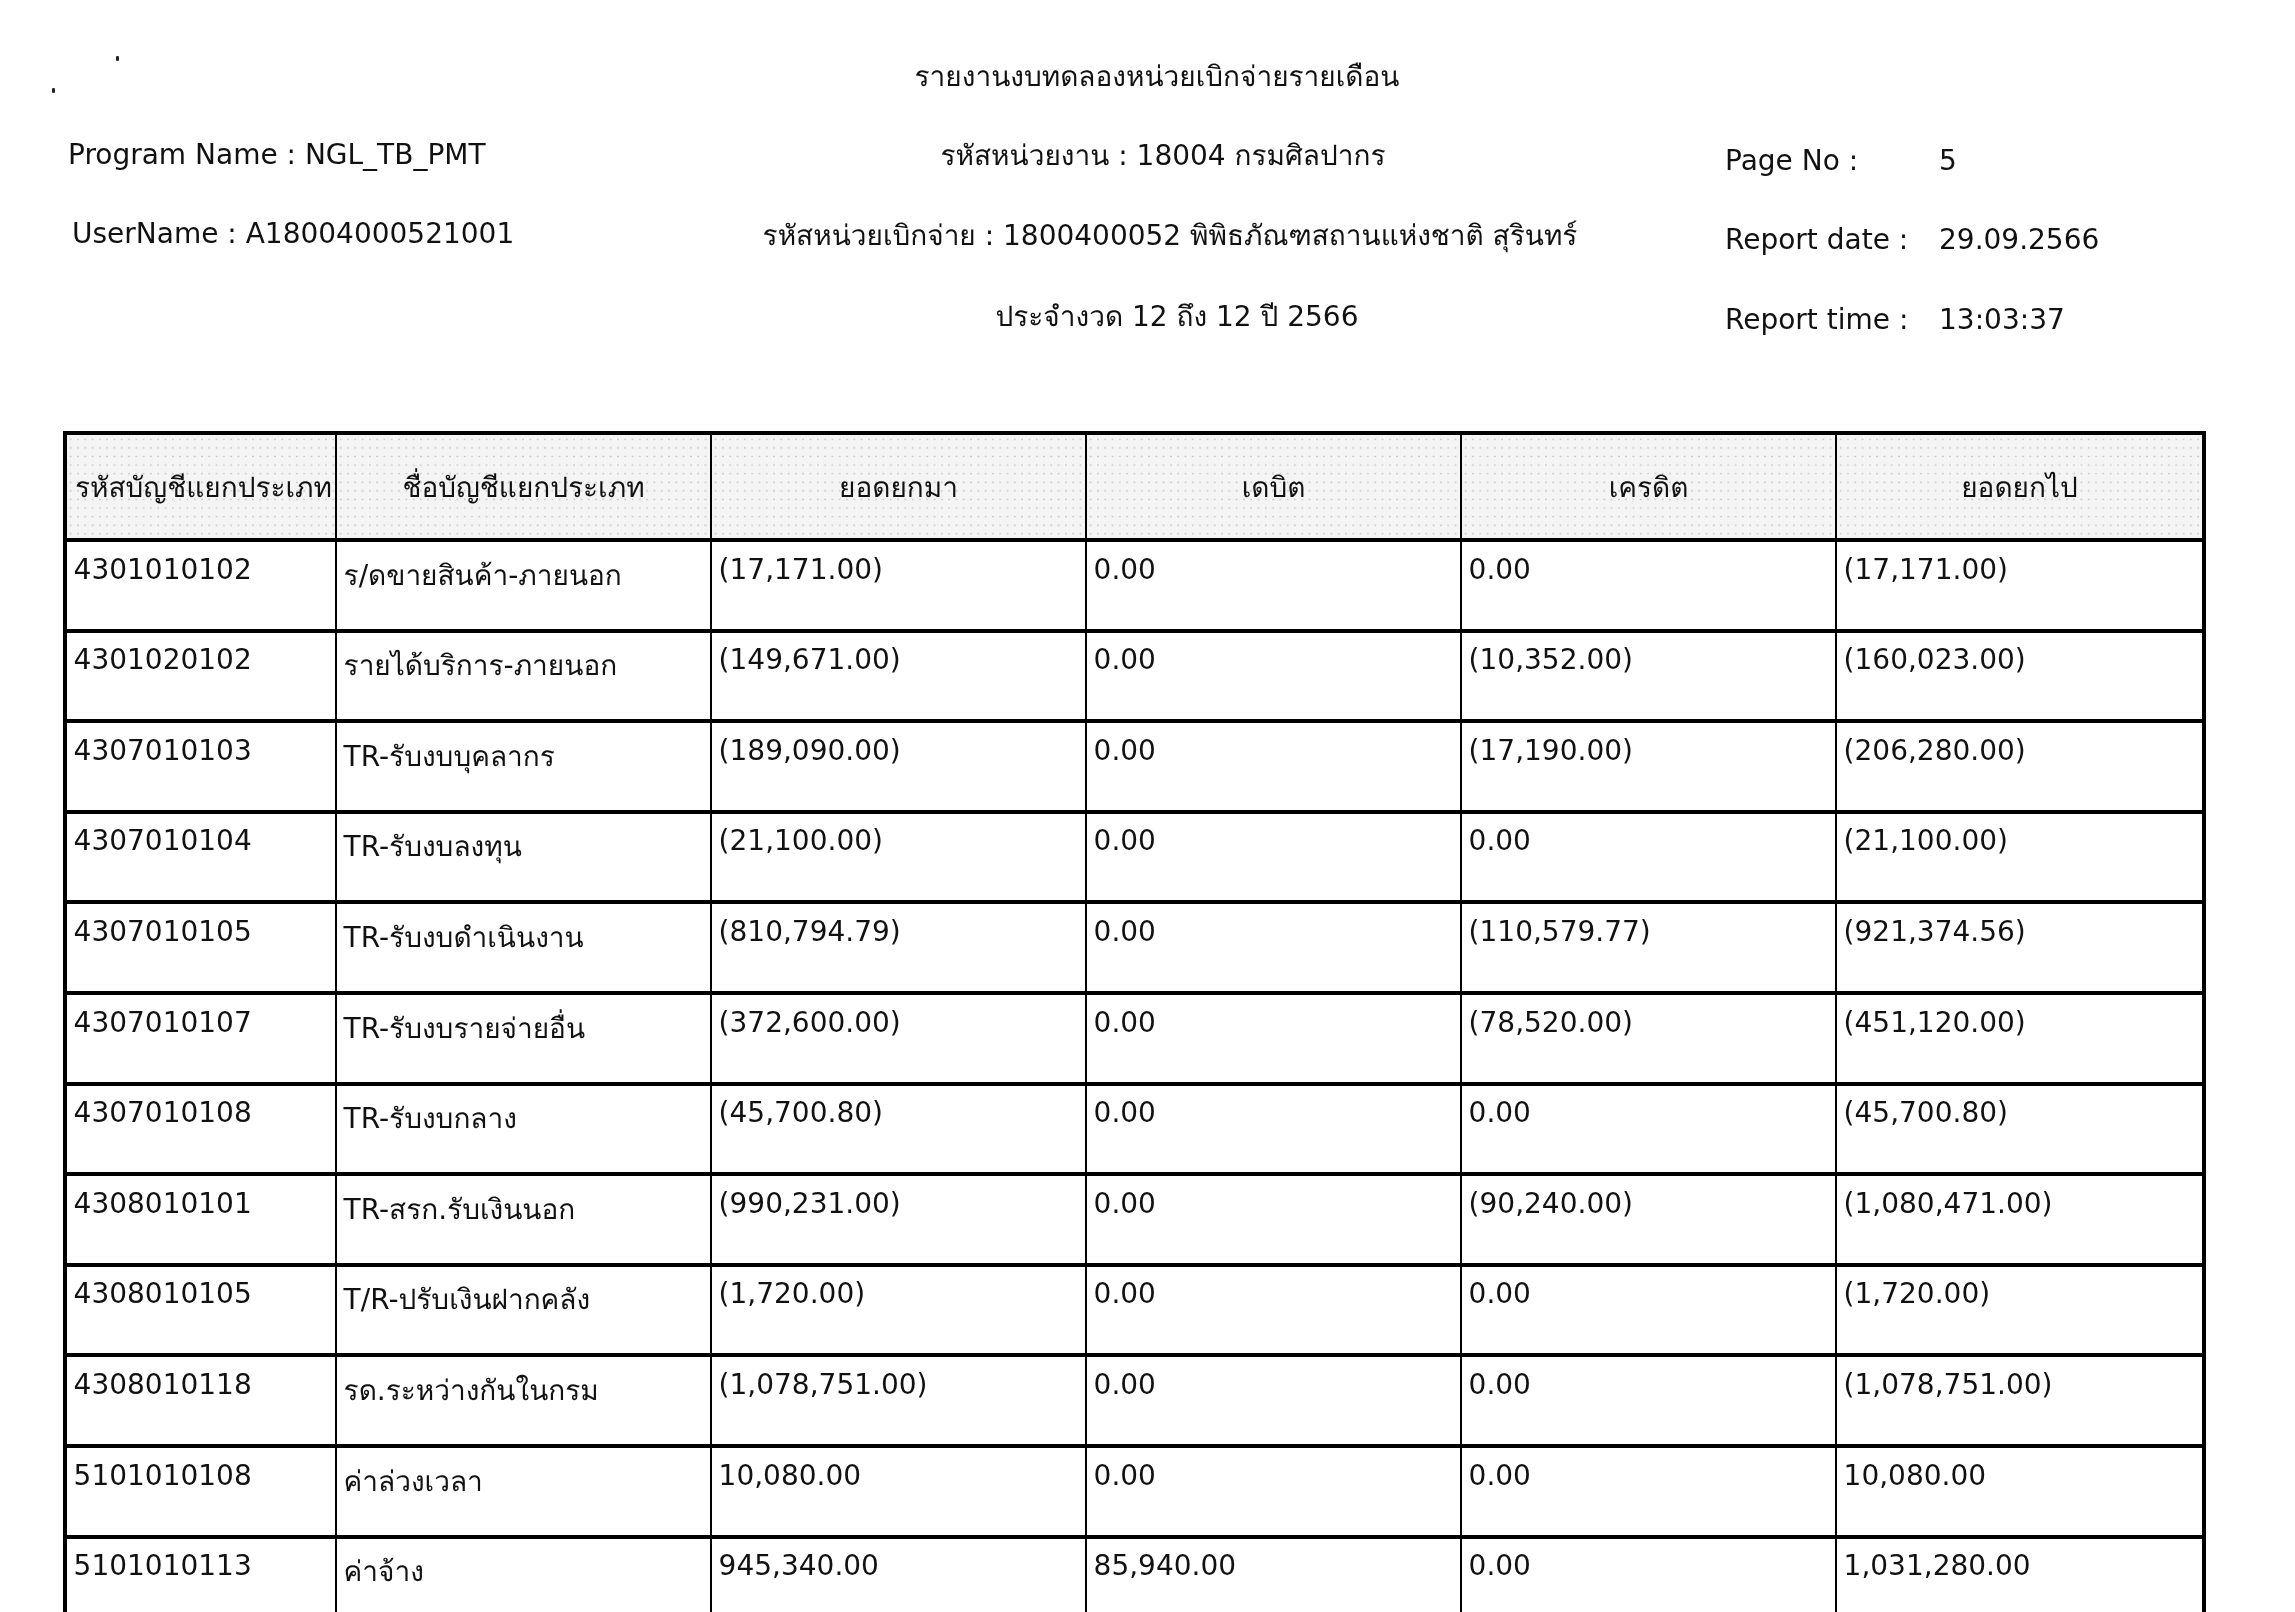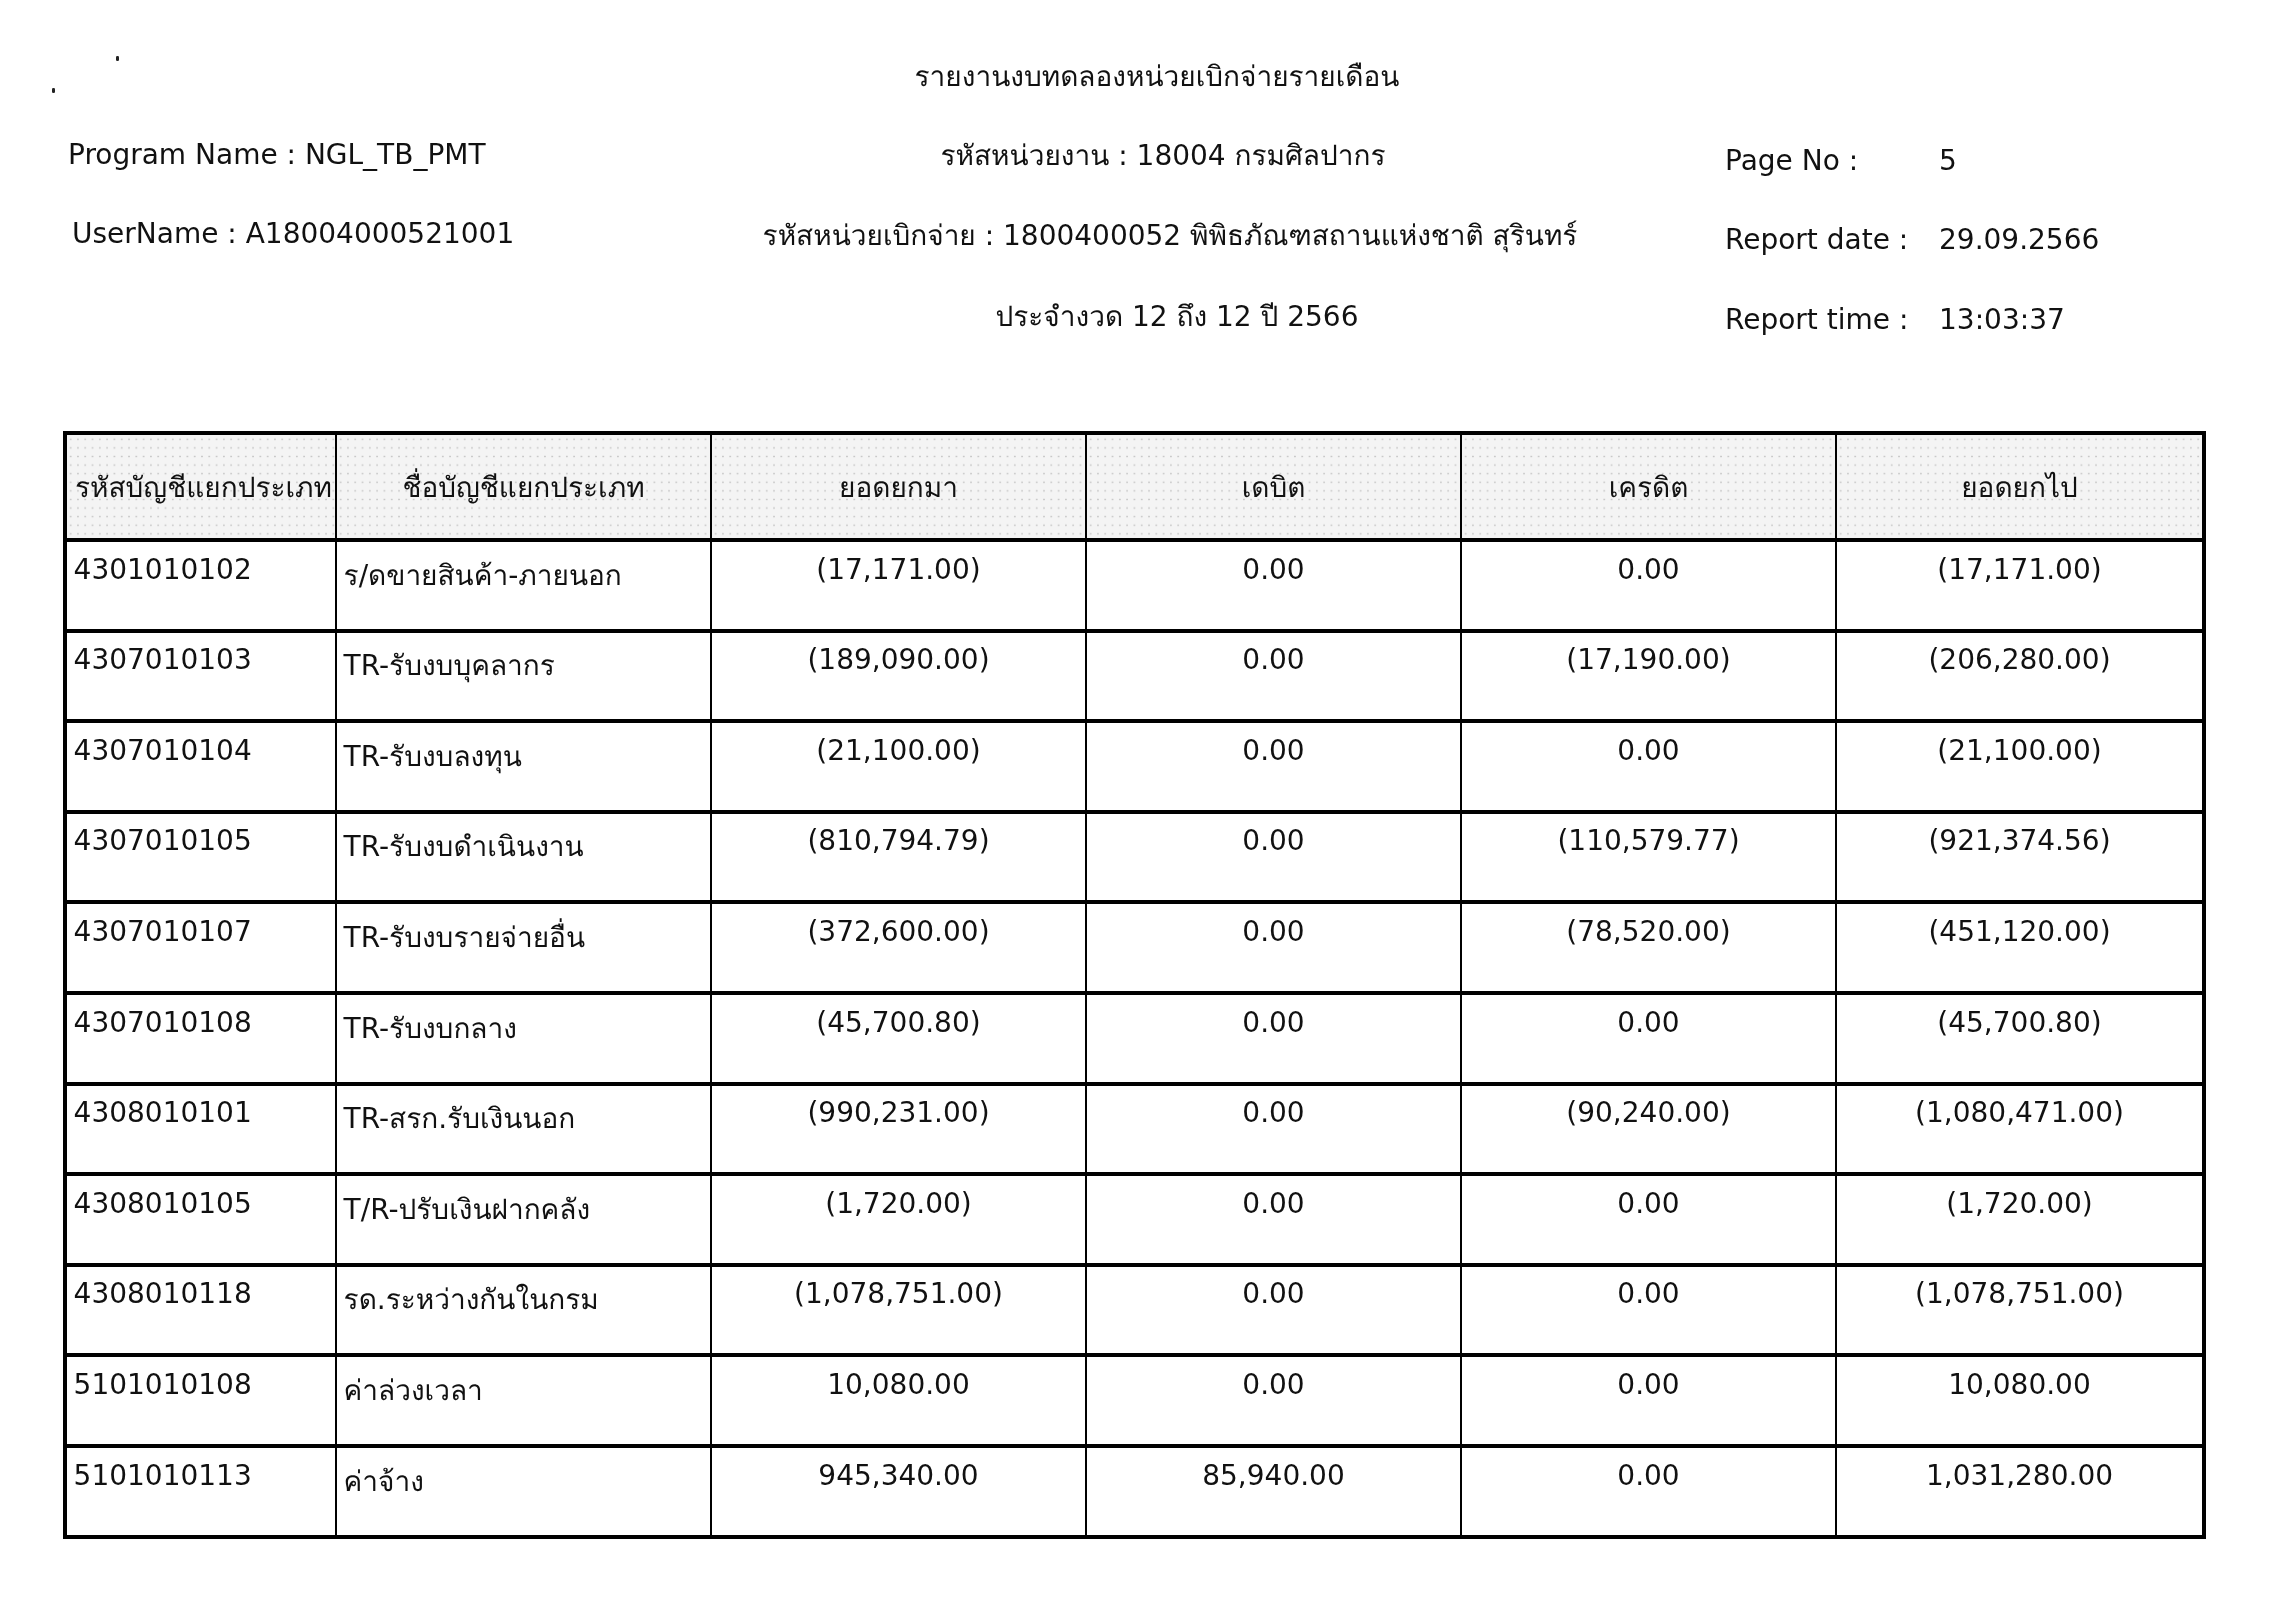"(17,171.00)" td.num { text-align: center -> left }
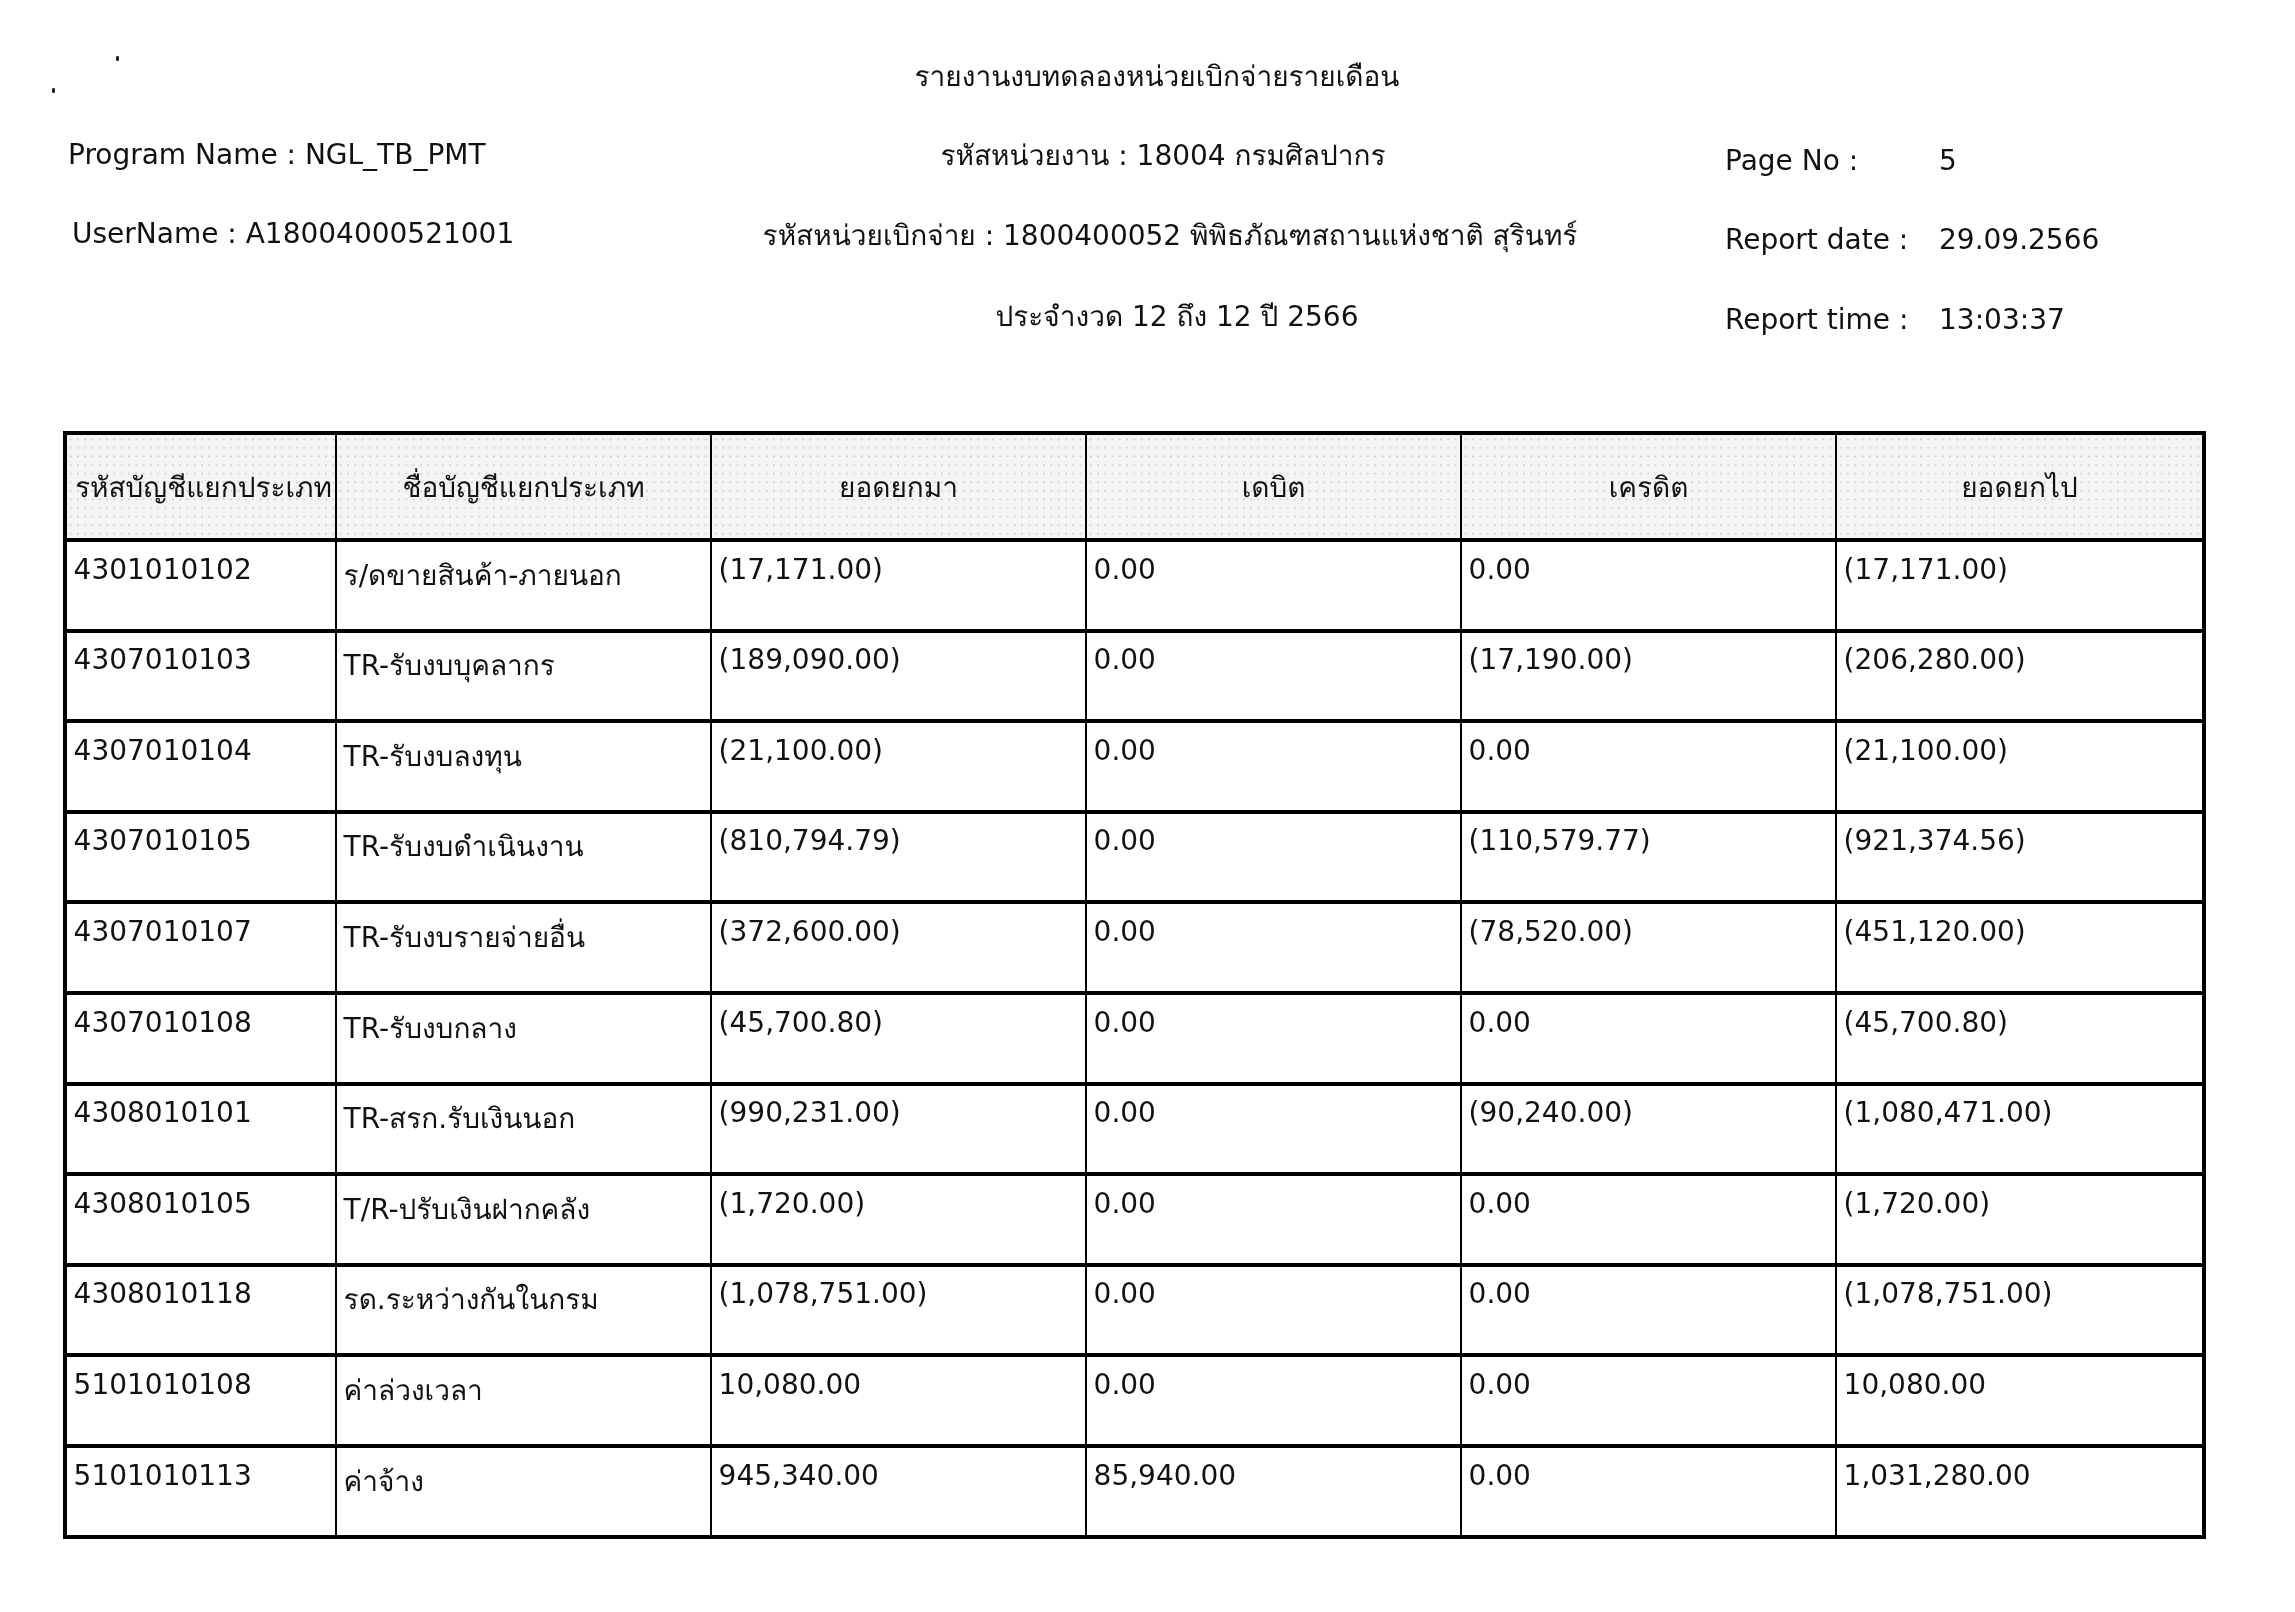"4301020102" tr { html: none -> <tr> <td>4301020102</td> <td>รายได้บริการ-ภายนอก</td> <td>(149,671.00)</td> <td>0.00</td> <td>(10,352.00)</td> <td>(160,023.00)</td> </tr> }
